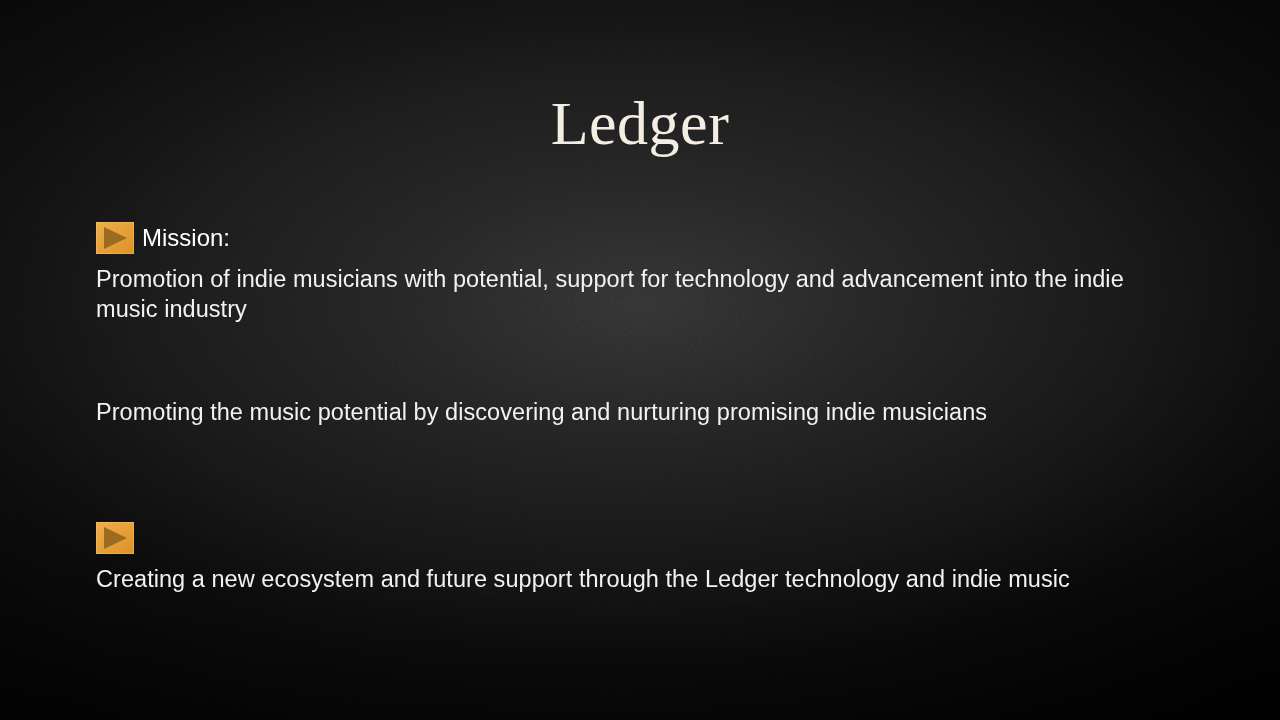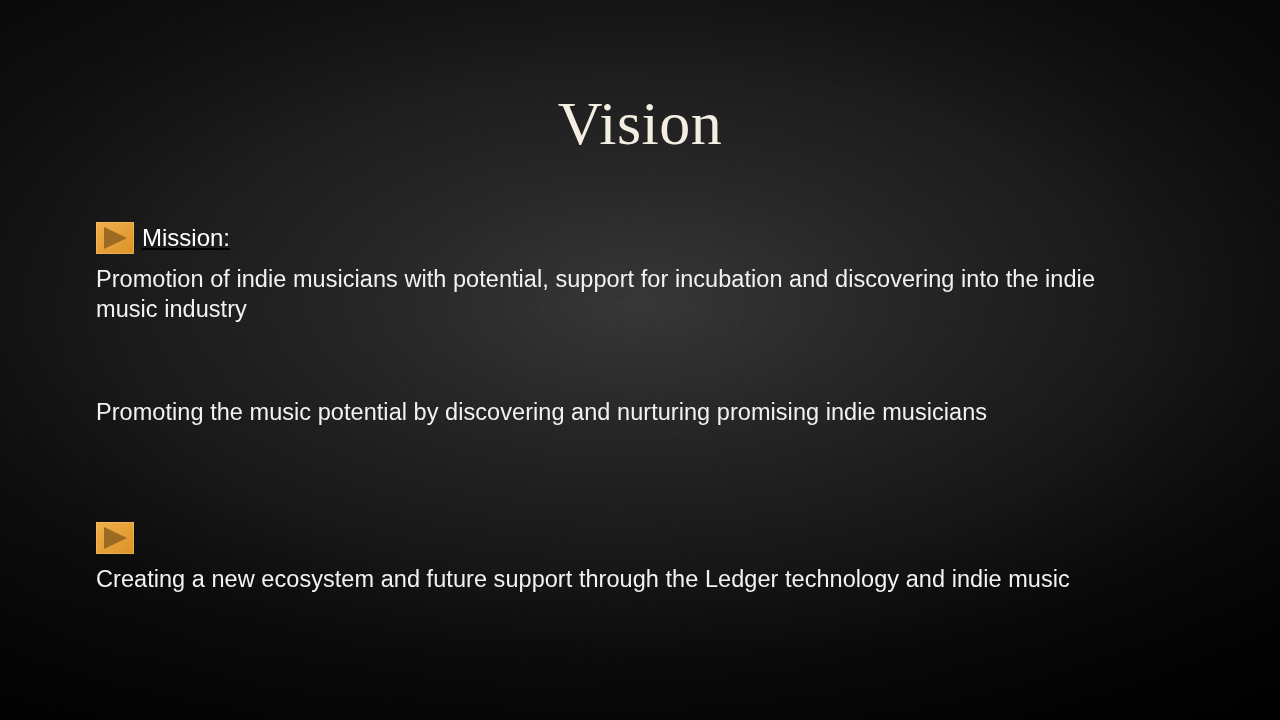"Vision" div.slide-title { text: Vision -> Ledger }
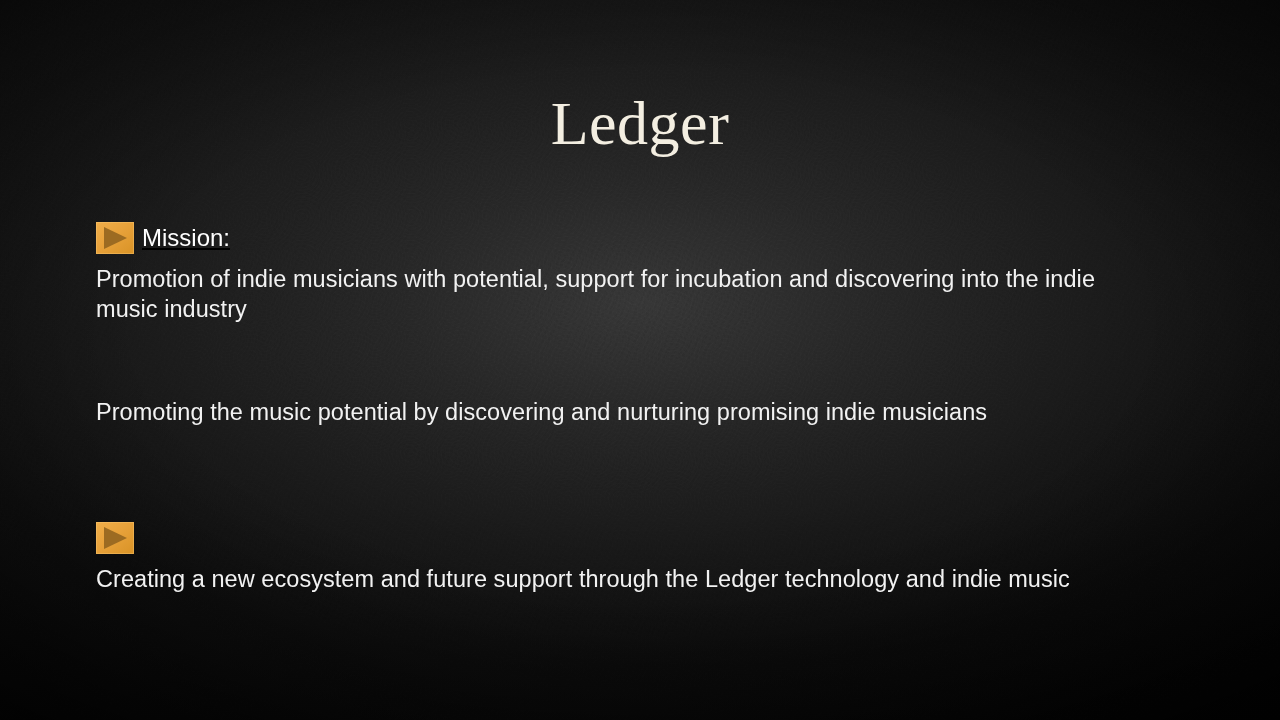"Mission:" .heading-row { text-decoration: underline -> none }
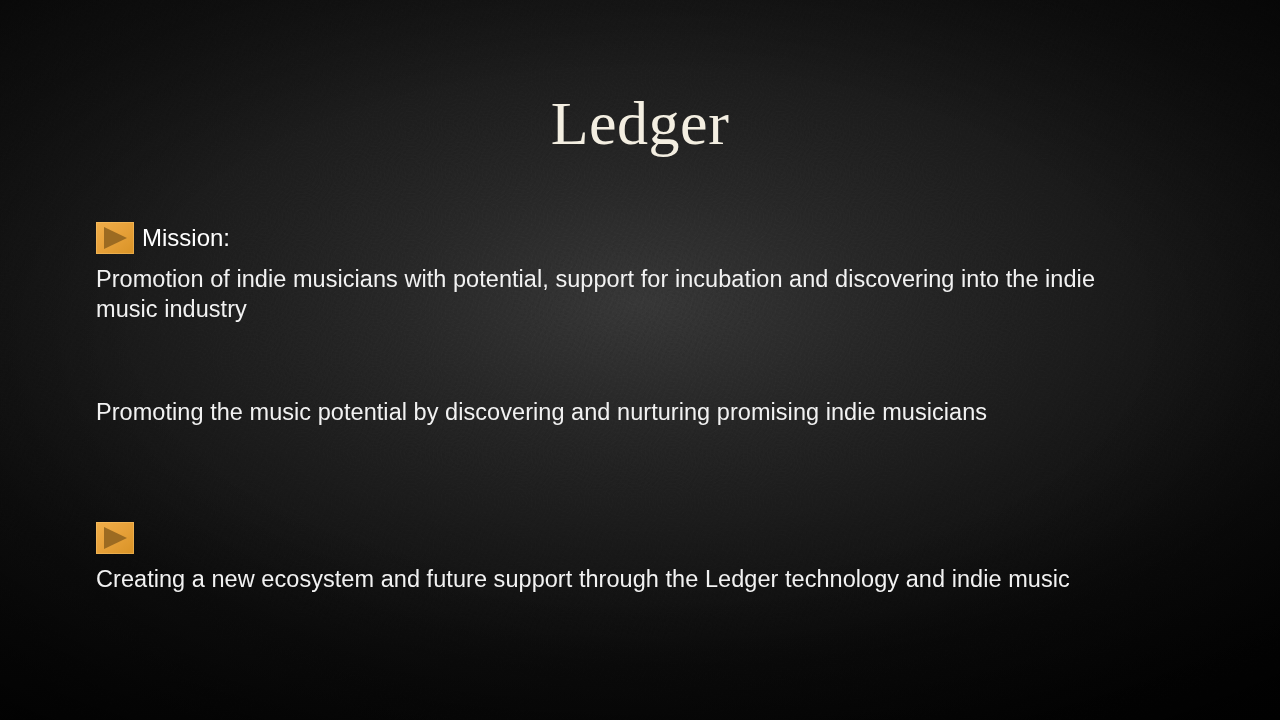"Promotion of indie musicians with" div.body-text { text: incubation and discovering -> technology and advancement }
